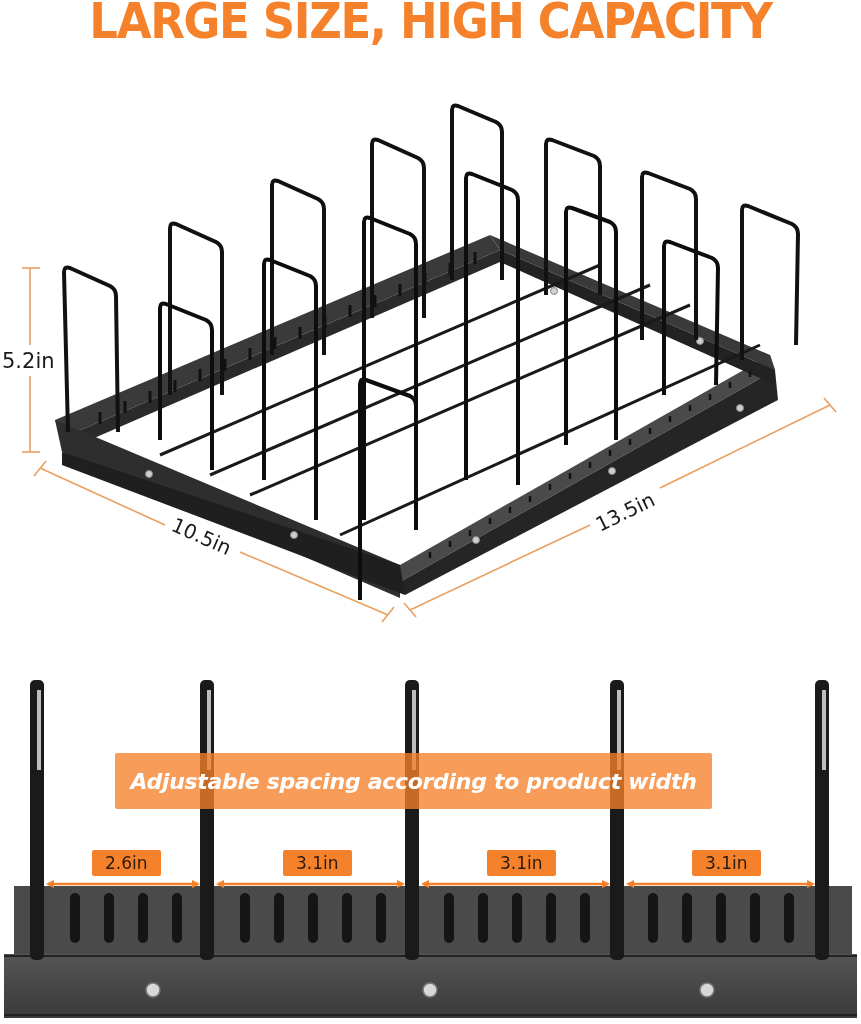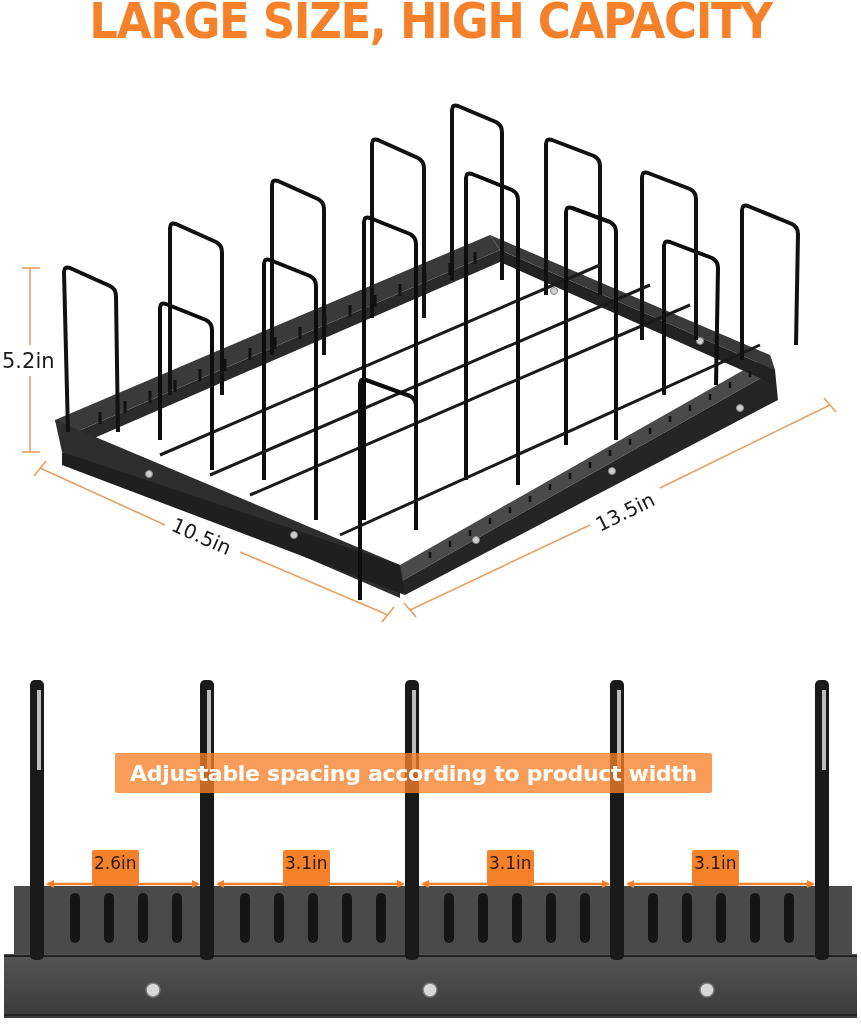"Adjustable spacing according to product" .banner { font-style: none -> italic; height: 40px -> 56px }
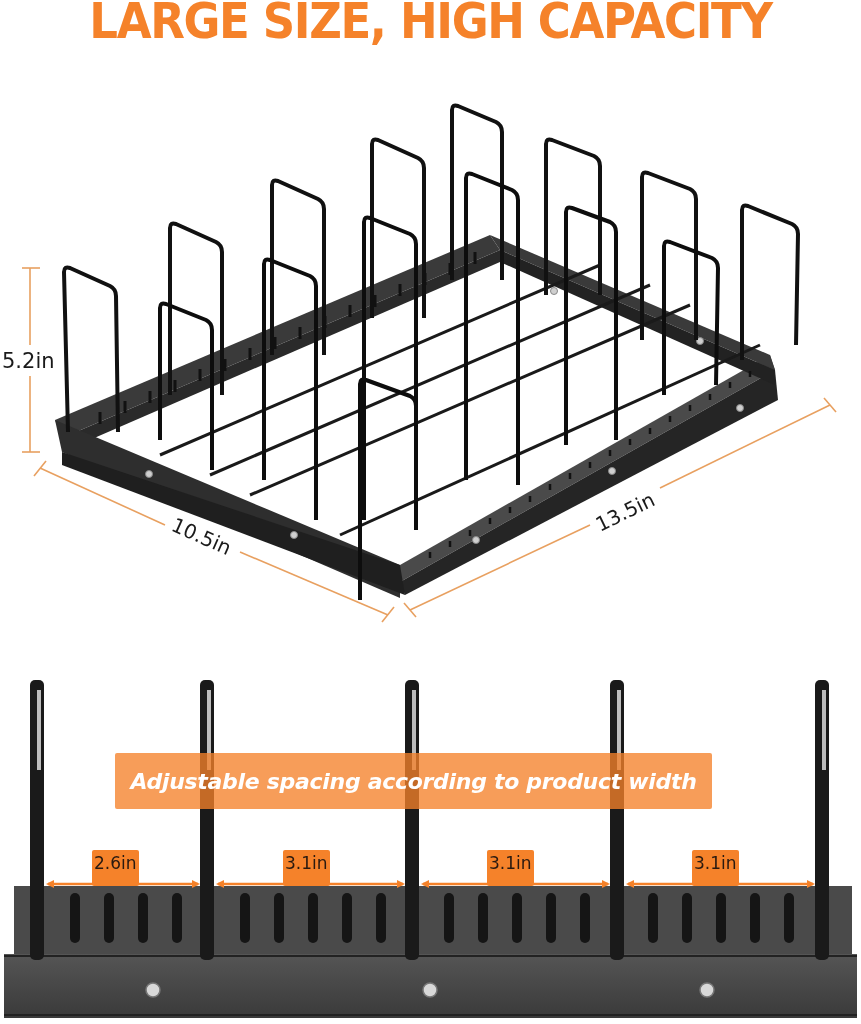"2.6in" .spacing-tag { height: 36px -> 26px; padding: 0 2px -> 0 13px }
